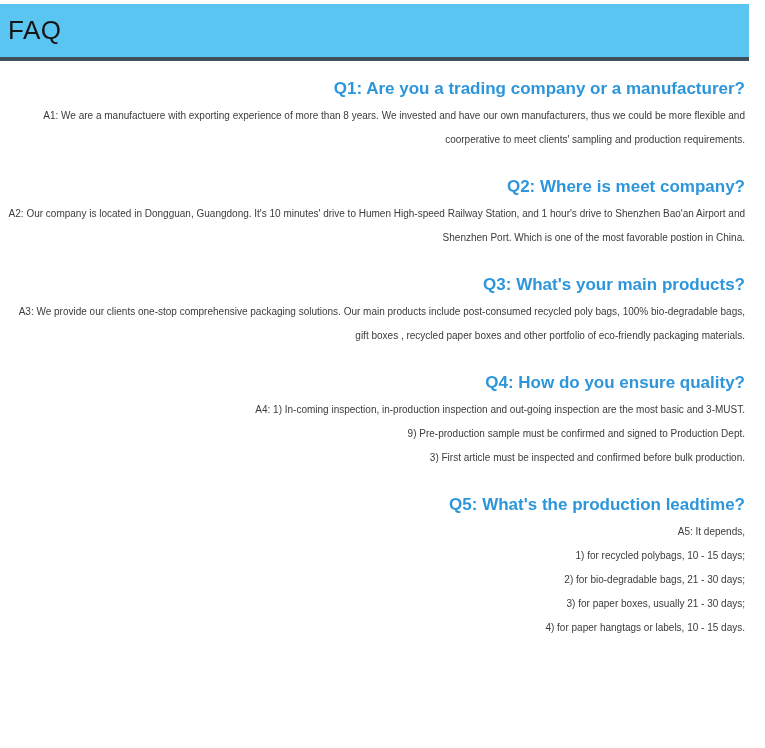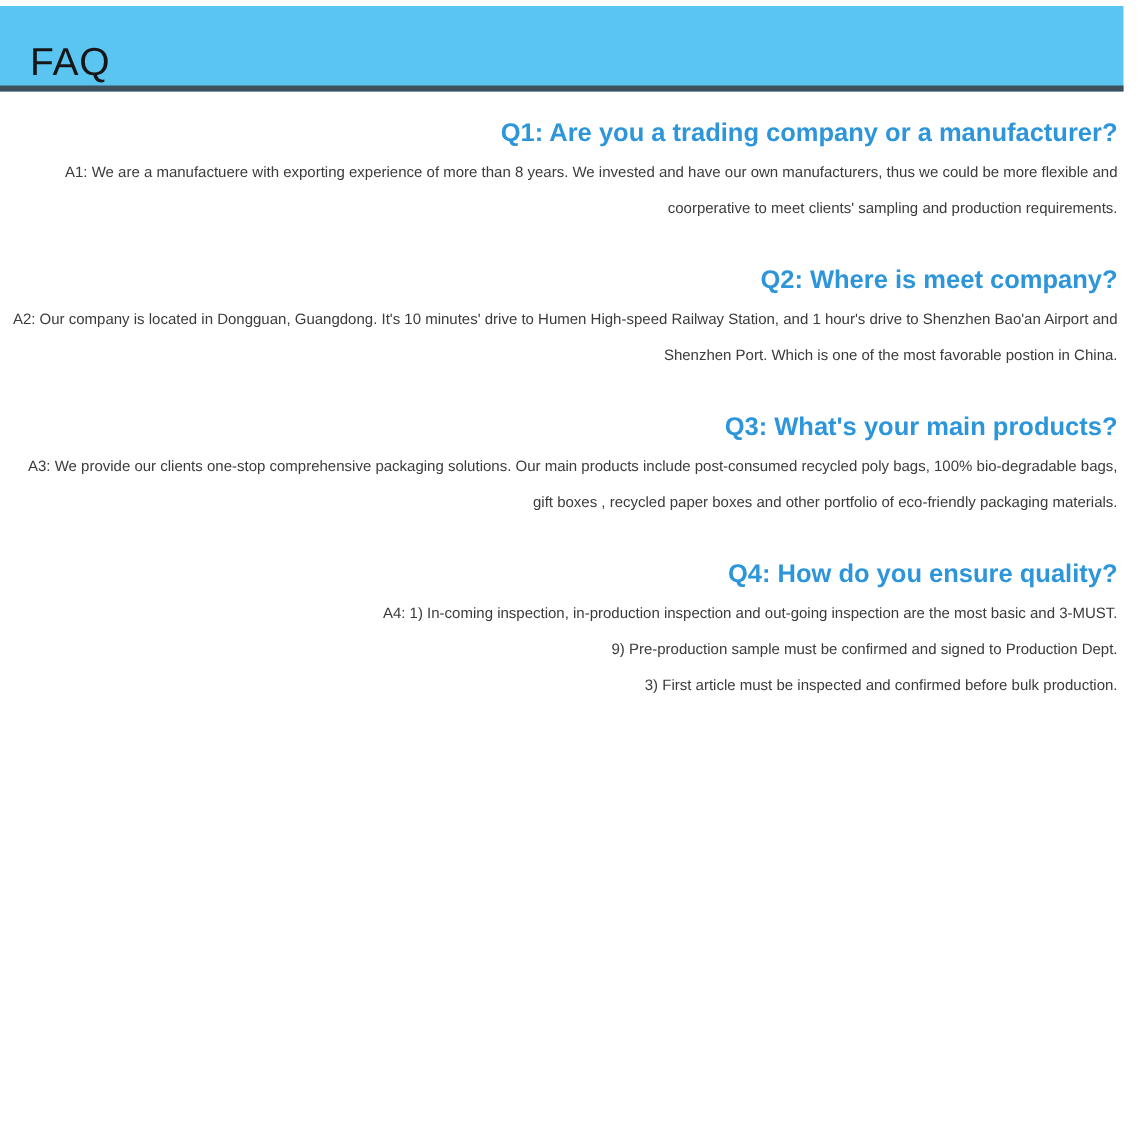"FAQ" .faq-header { align-items: flex-end -> center; padding-left: 20px -> 8px }
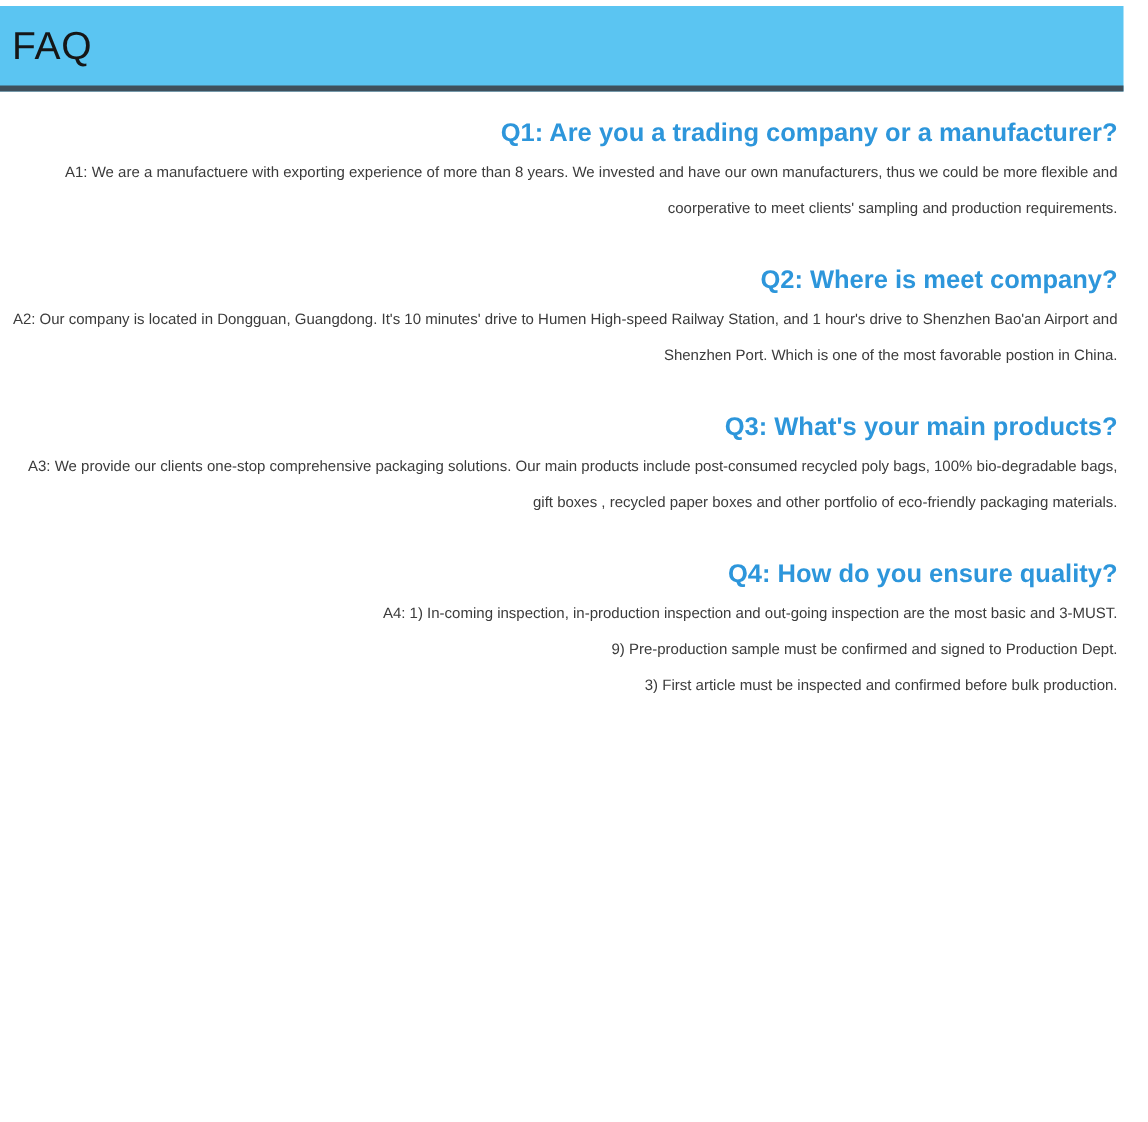"Q5: What's the production leadtime?" h2.faq-question { html: none -> <h2>Q5: What's the production leadtime?</h2> }
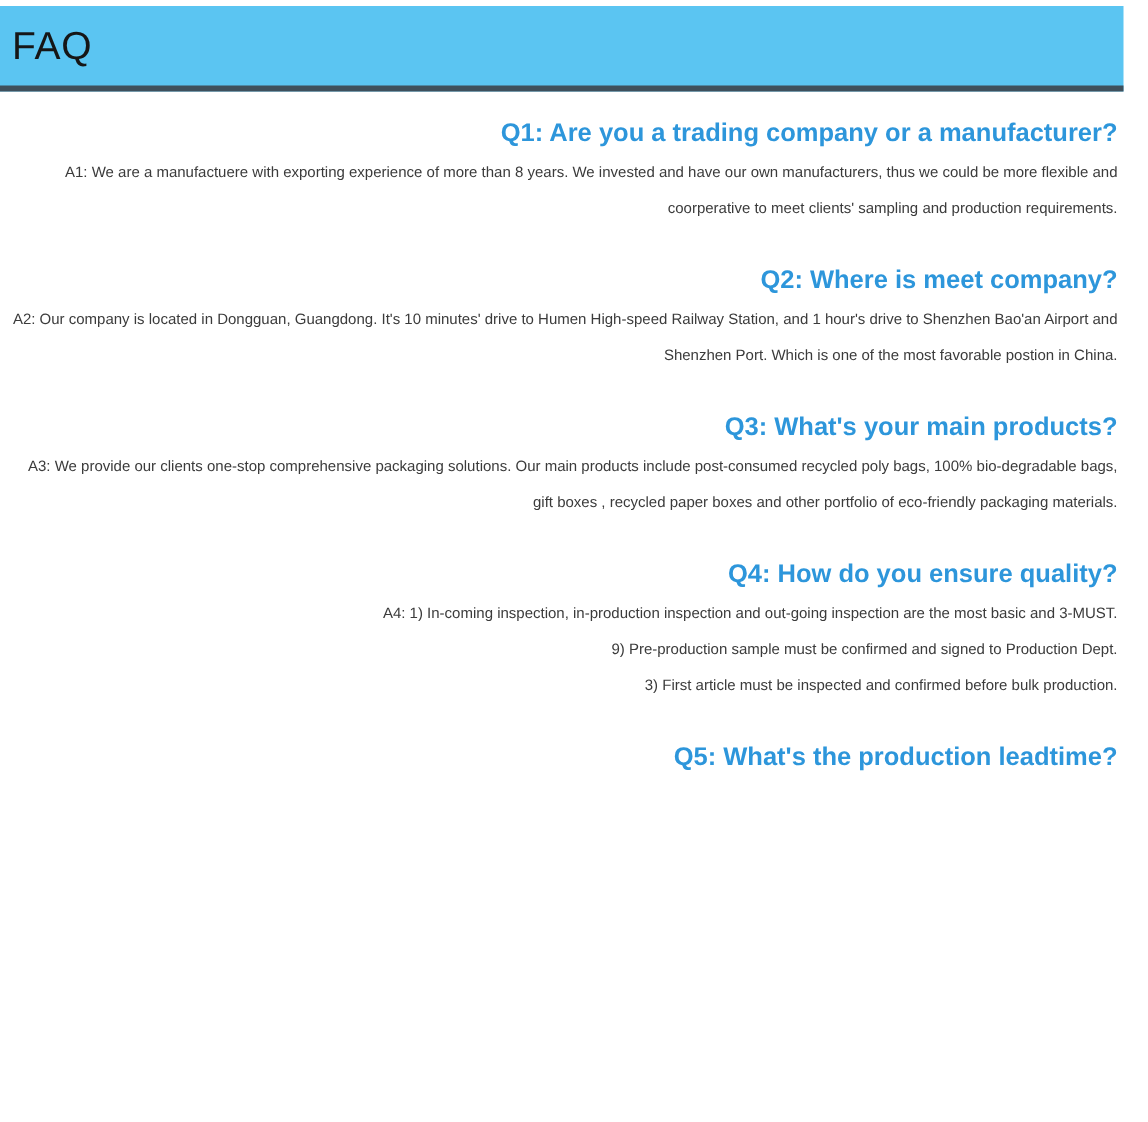"A5: It depends," div.faq-answer { html: none -> <div> <p>A5: It depends,</p> <p>1) for recycled polybags, 10 - 15 days;</p> <p>2) for bio-degradable bags, 21 - 30 days;</p> <p>3) for paper boxes, usually 21 - 30 days;</p> <p>4) for paper hangtags or labels, 10 - 15 days.</p> </div> }
